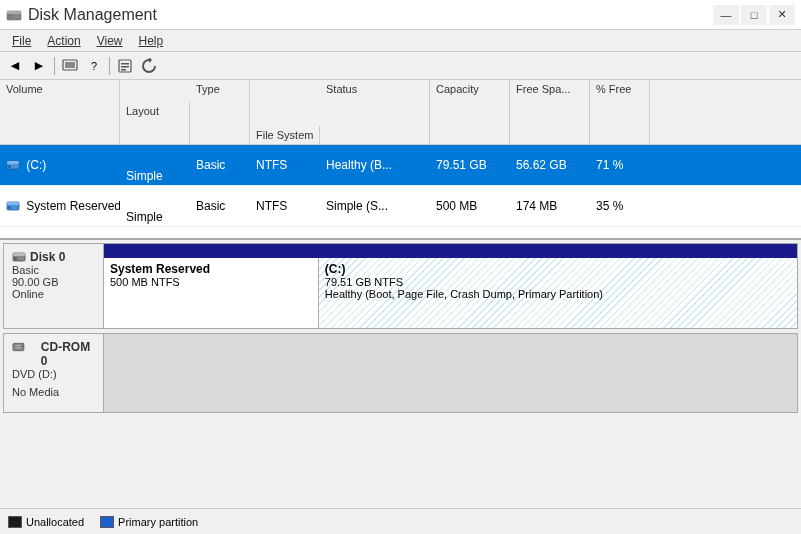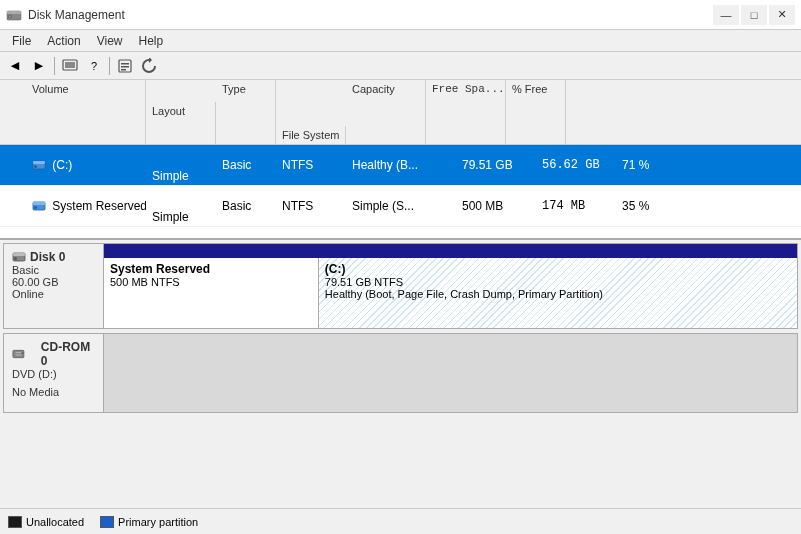"Disk Management" .title-bar-left { font-size: 12px -> 16px }
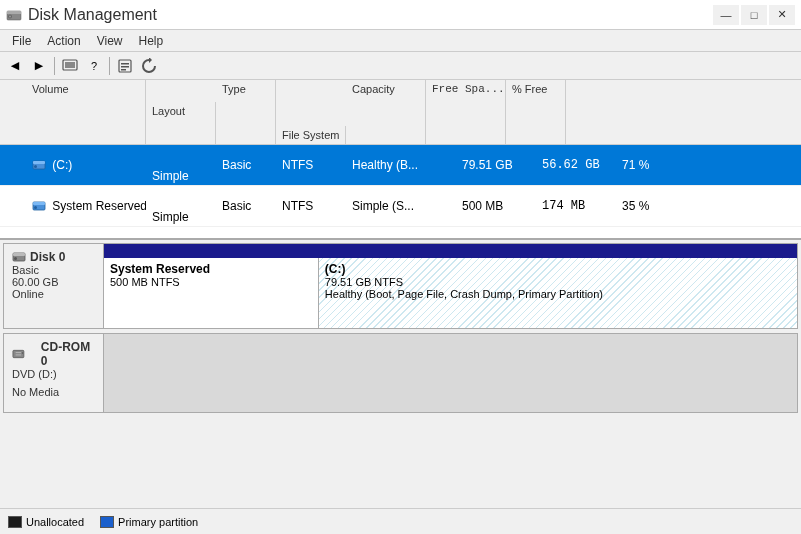"File" .menu-item { text-decoration: none -> underline }
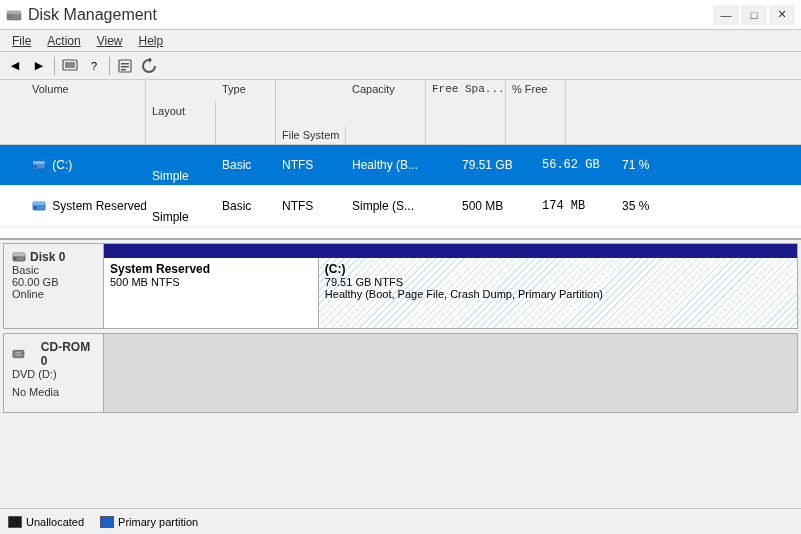"Volume" .col-volume { margin-left: 26px -> none }
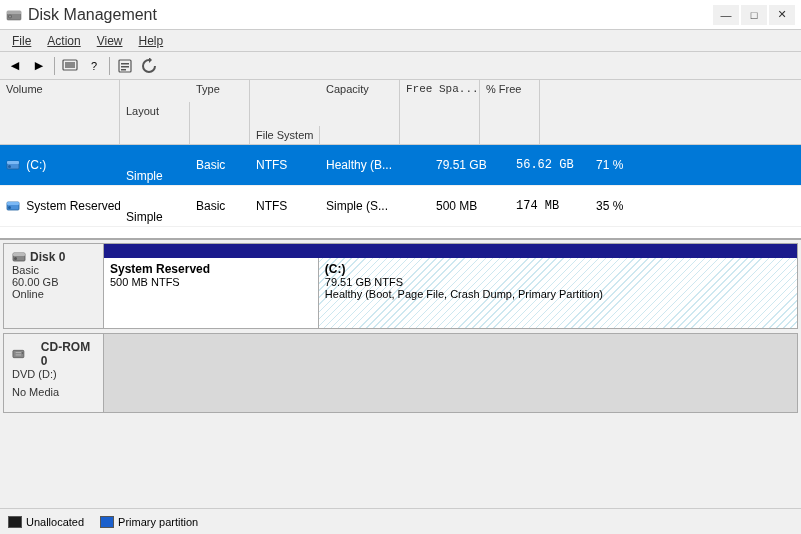"Status" div.volume-header-cell { html: none -> <div>Status</div> }
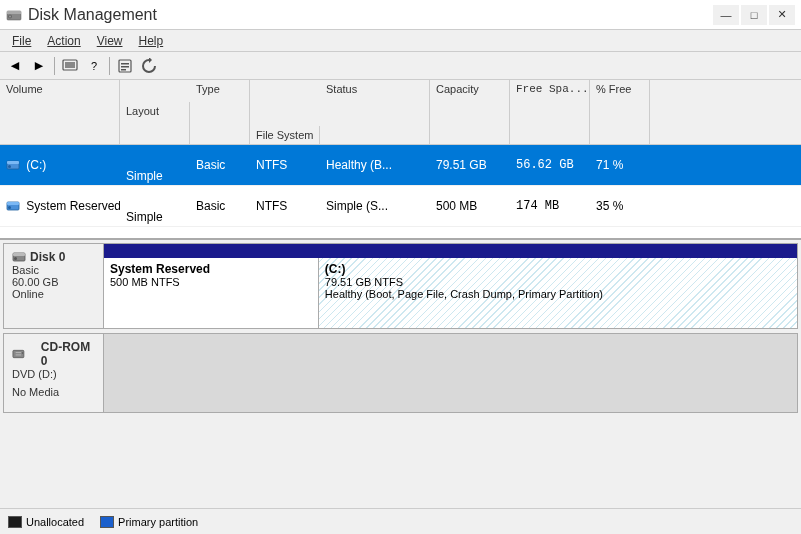"Free Spa..." .col-freespace { font-family: Liberation Mono, monospace -> none }
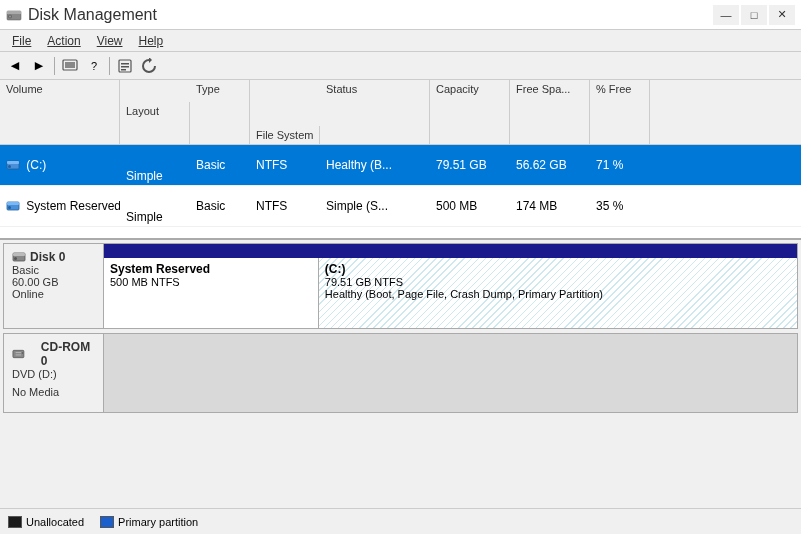"60.00 GB" div { text: 60.00 -> 90.00 }
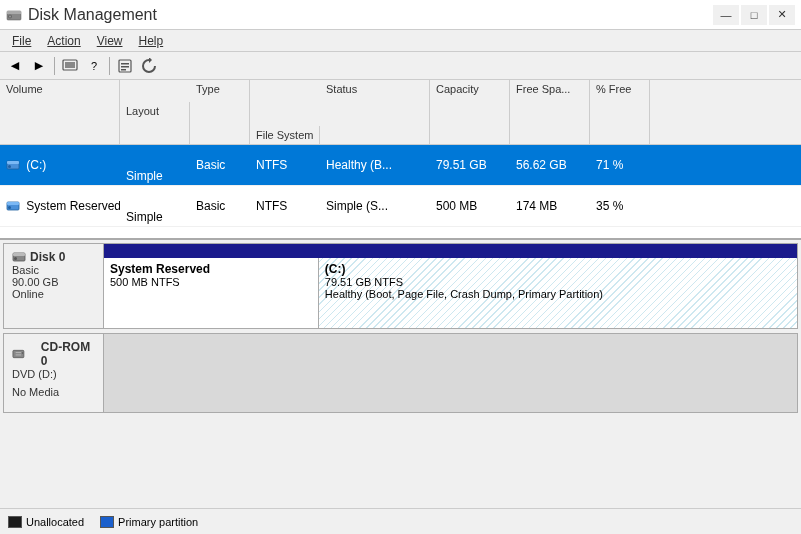"CD-ROM 0" div { align-items: center -> flex-start }
